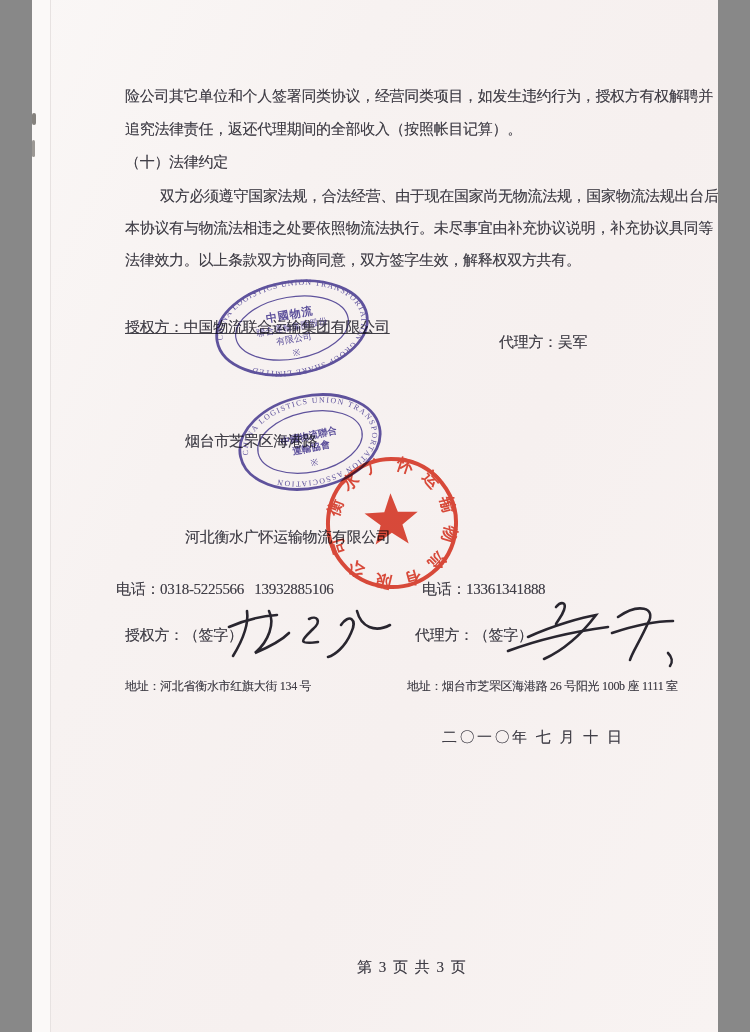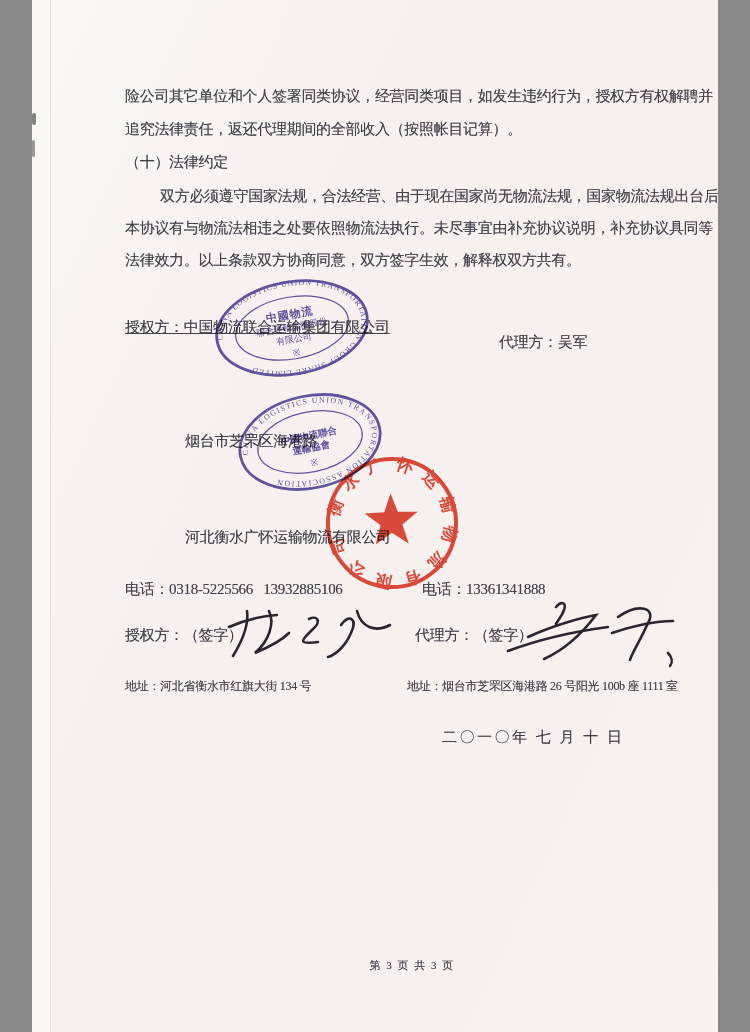"电话：0318-5225566 13932885106" div.line { left: 93px -> 84px }
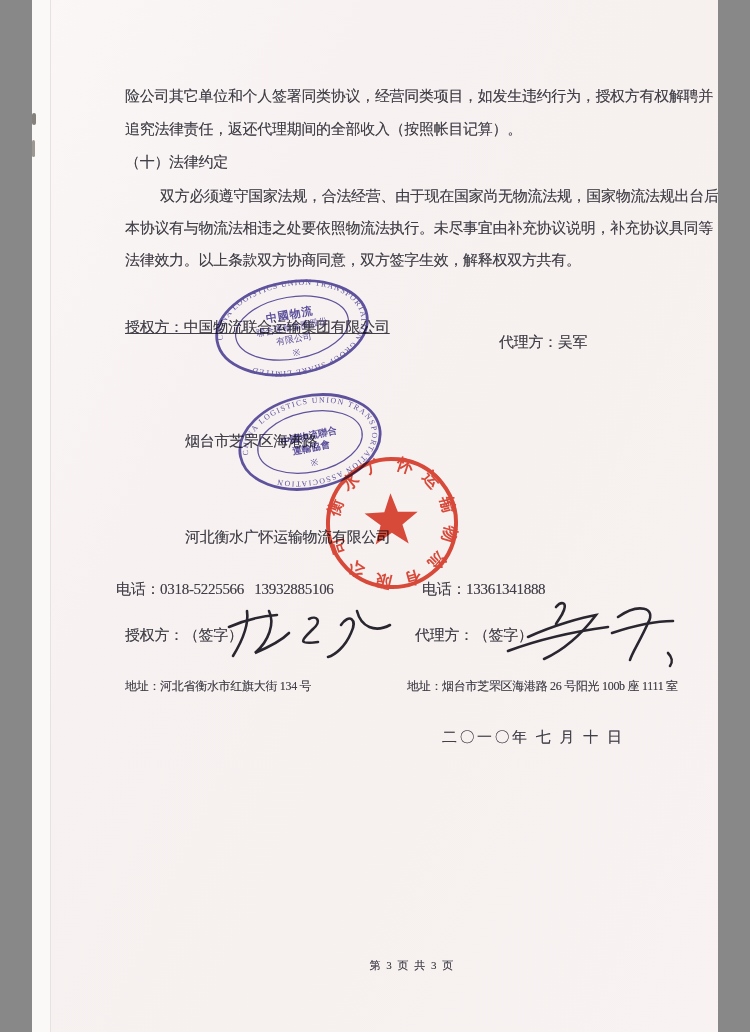"第 3 页 共 3" .footer { font-size: 11px -> 15px }
